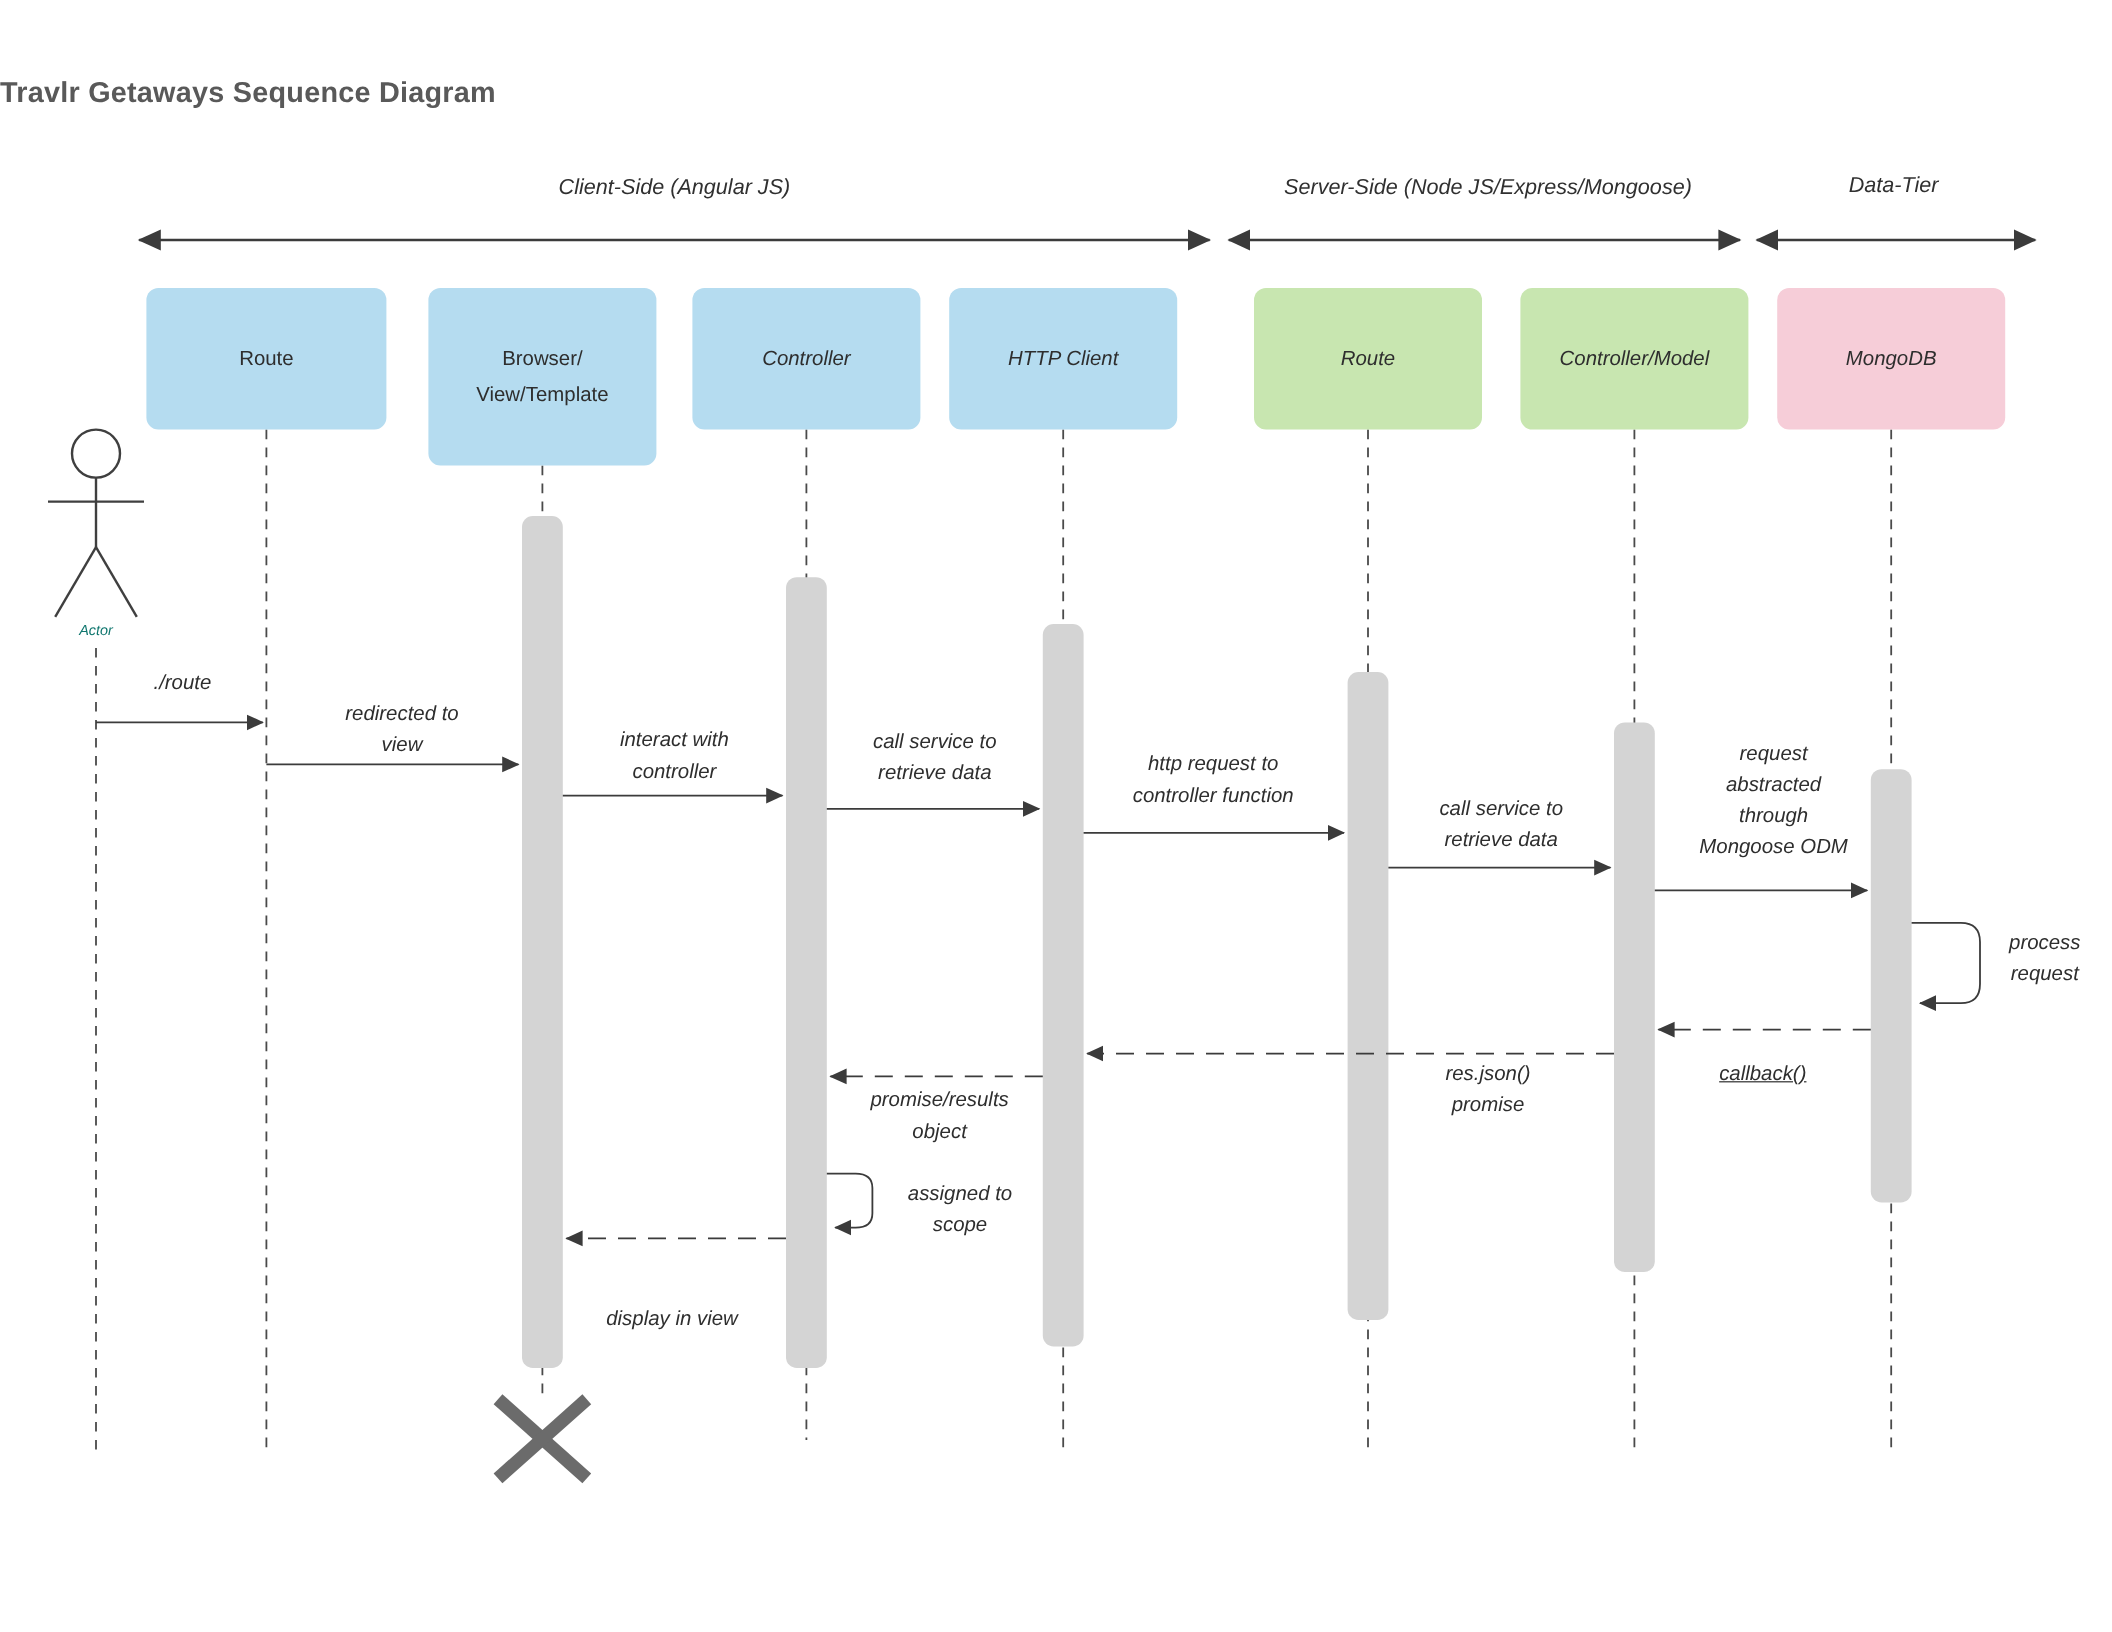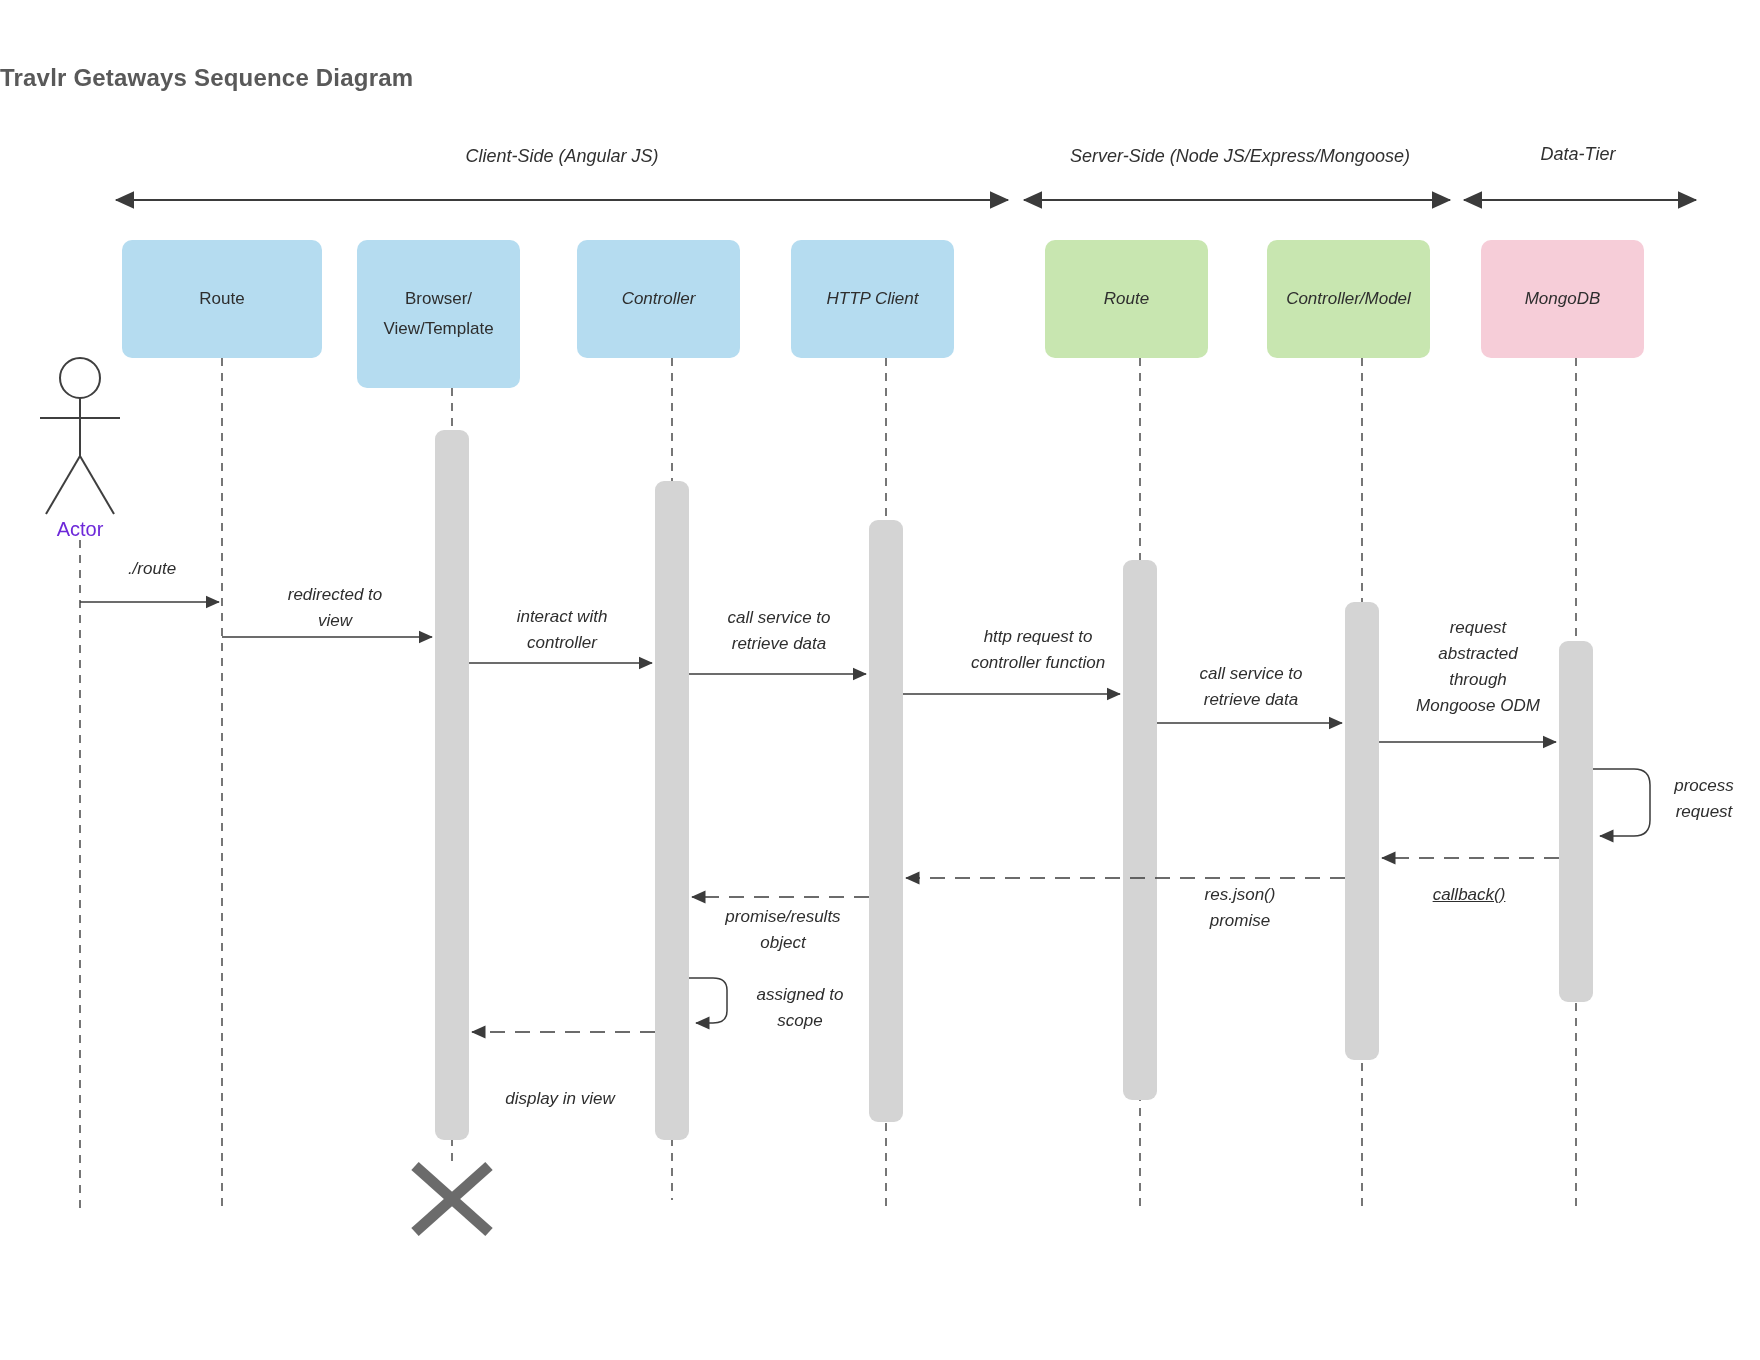"Browser/" .participant { width: 163px -> 190px }
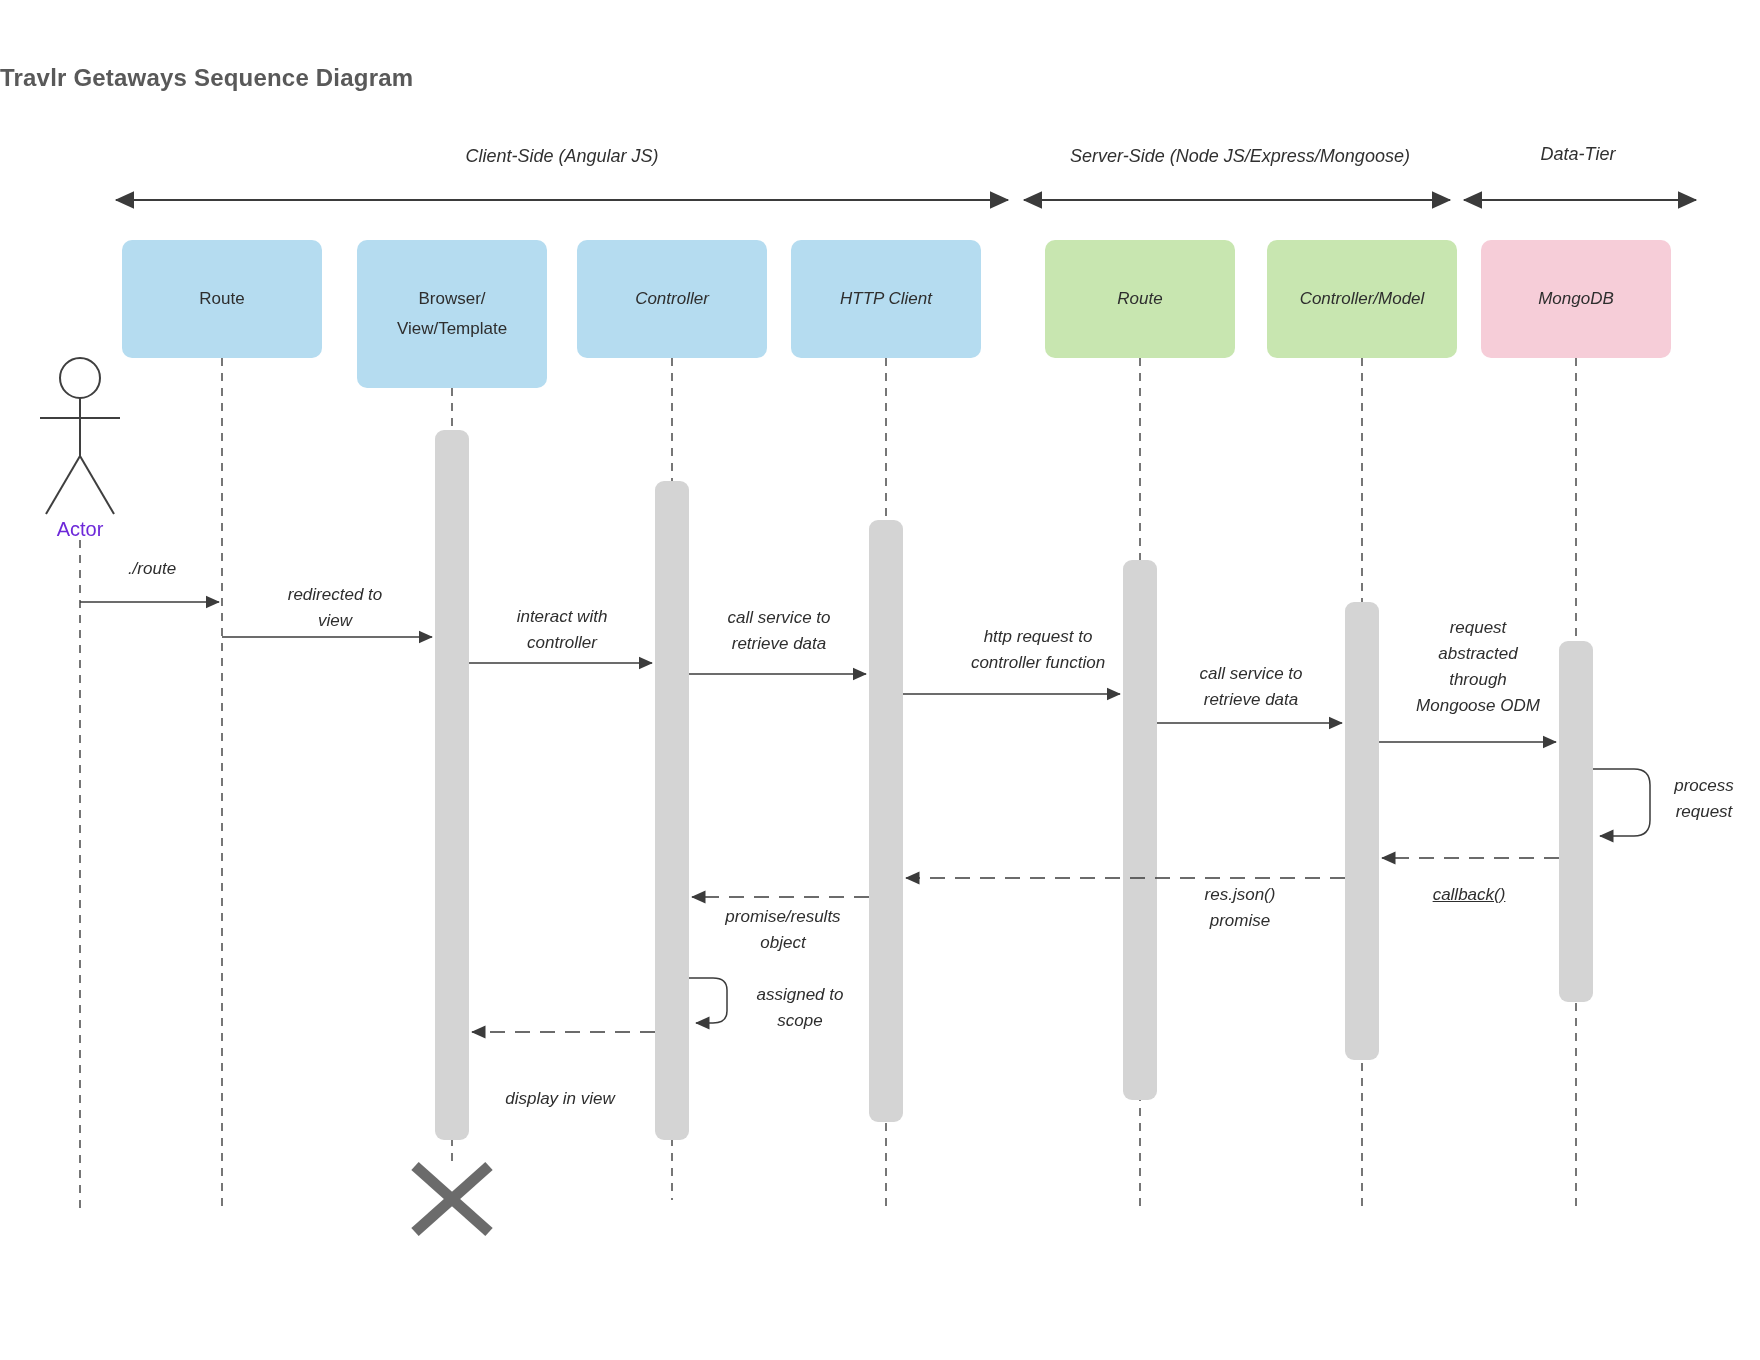"Actor" .actor-label { color: #6d28d9 -> #0f766e; font-size: 20px -> 12px; font-style: none -> italic }
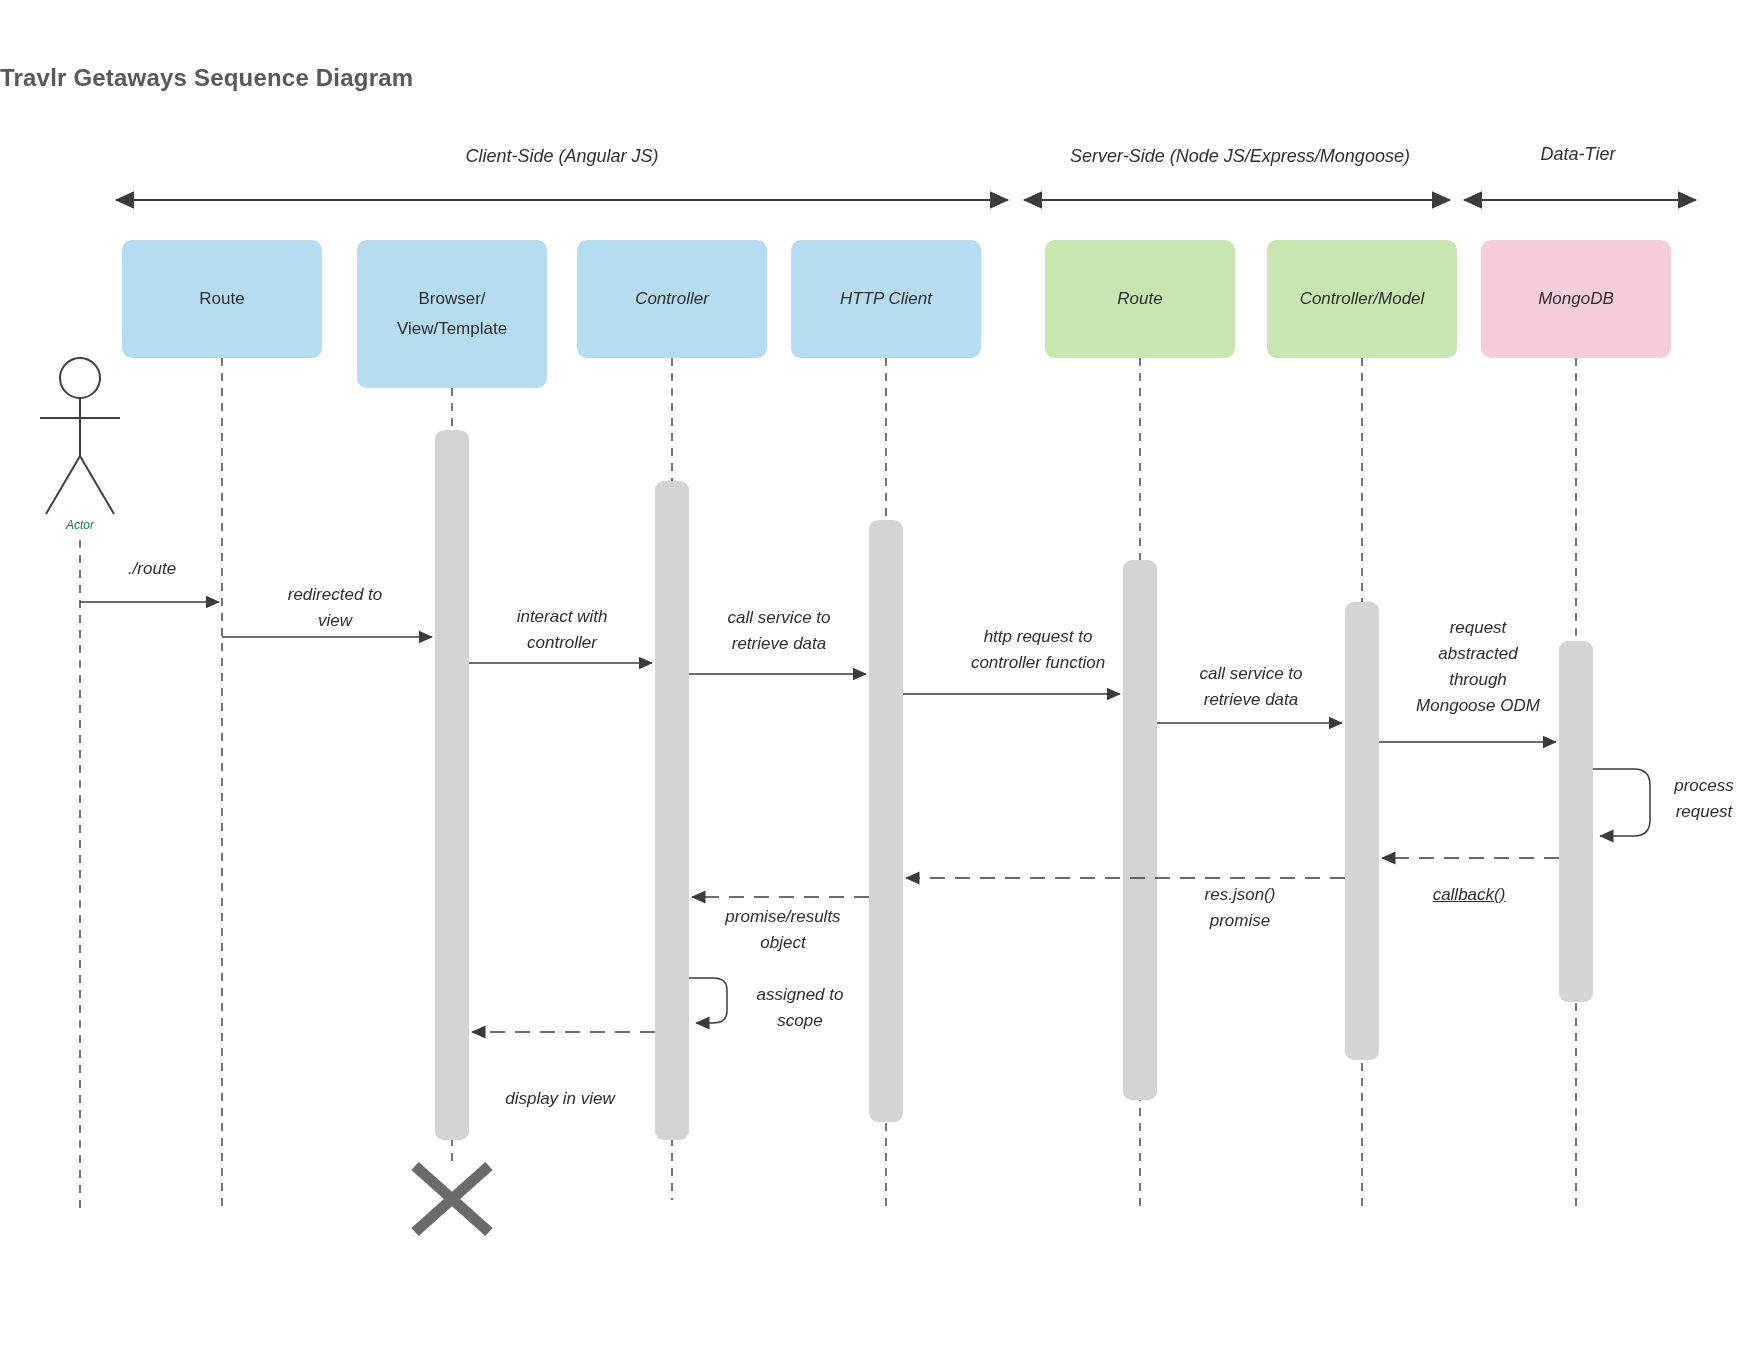"http request to" div.msg-label { margin-left: 27px -> none }
